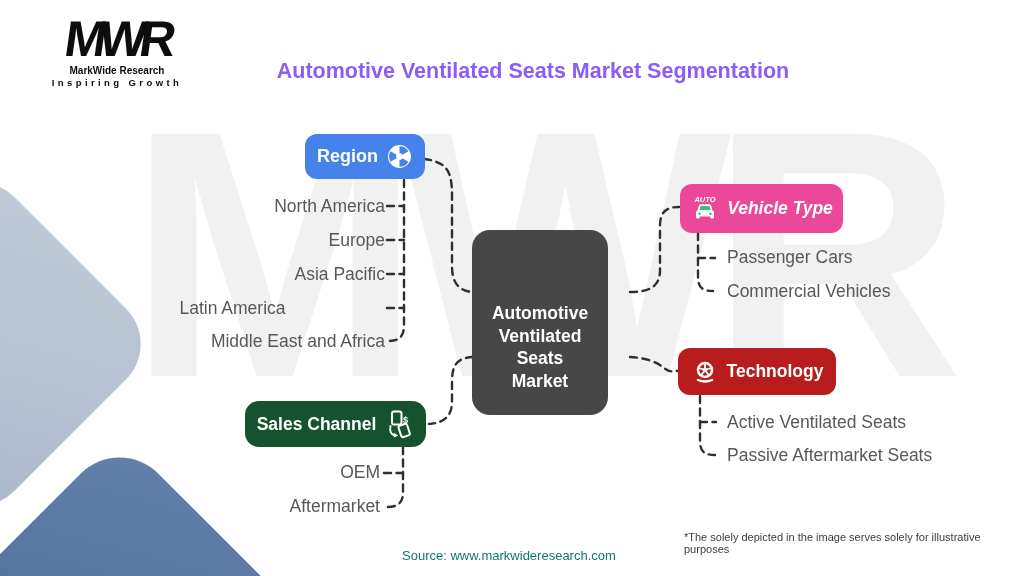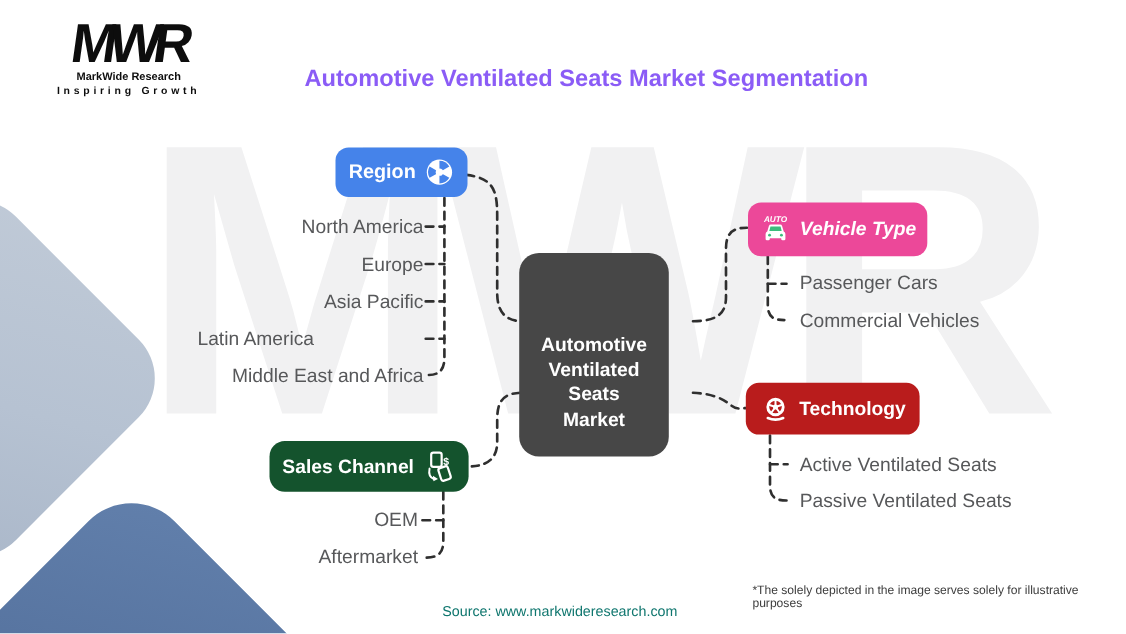"Passive Ventilated Seats" div.item { text: Ventilated -> Aftermarket }
